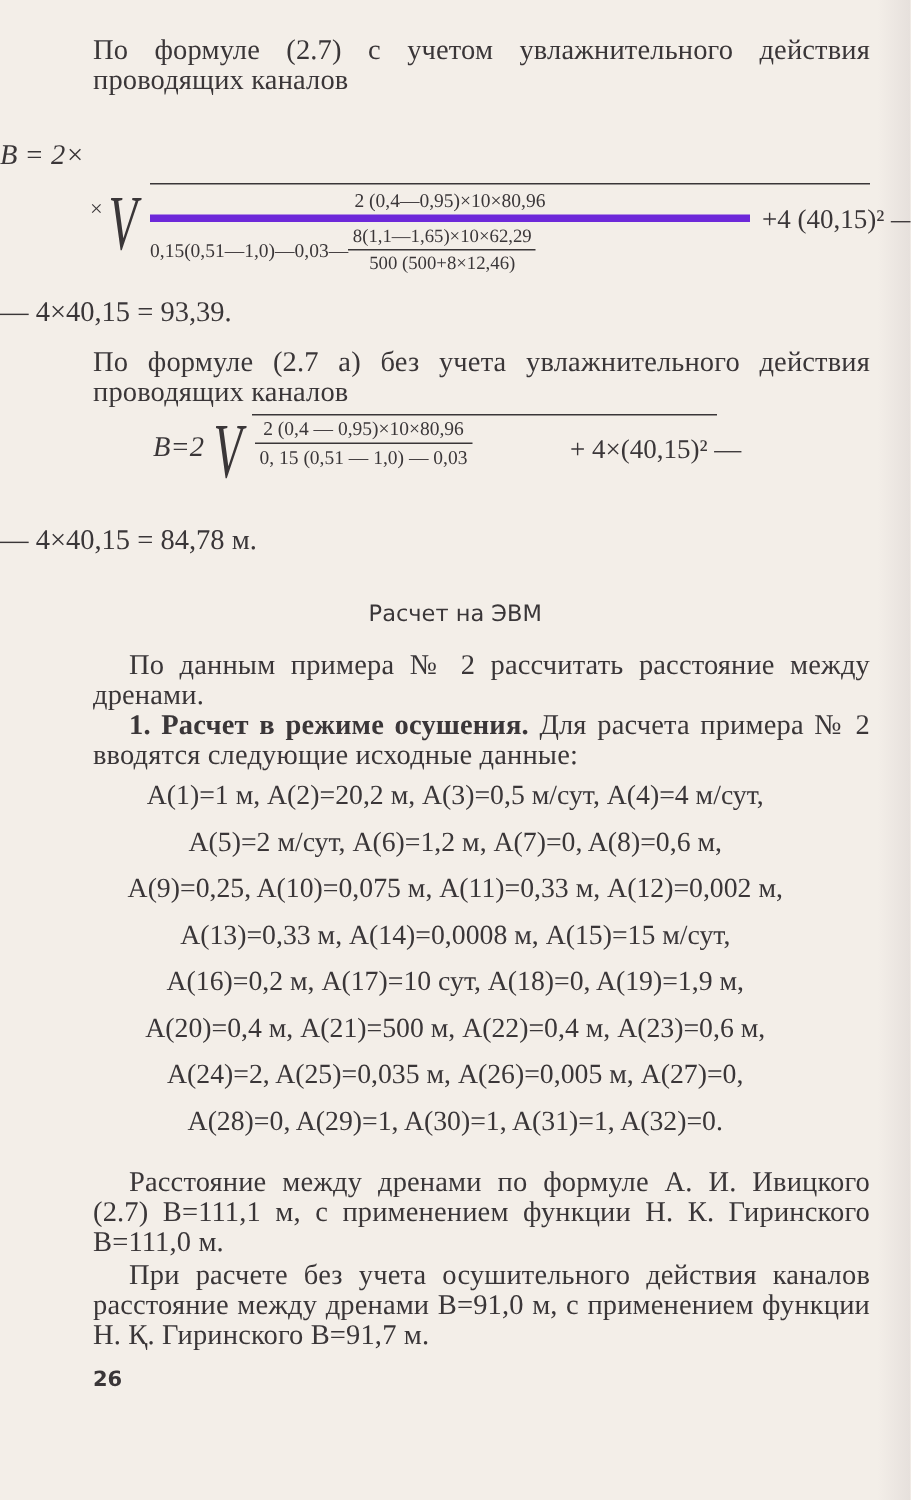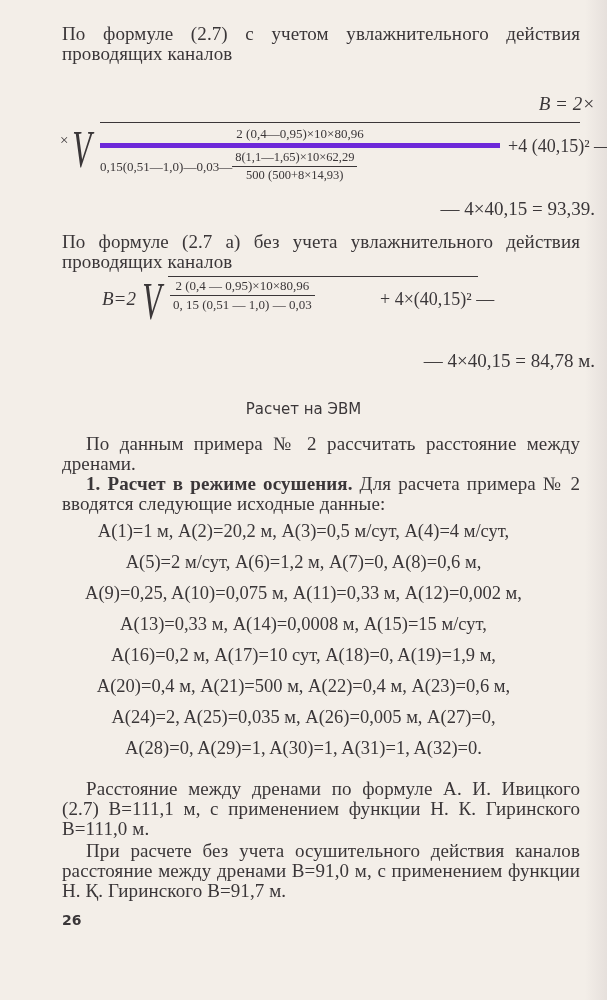"B = 2×" .center { text-align: right -> left }
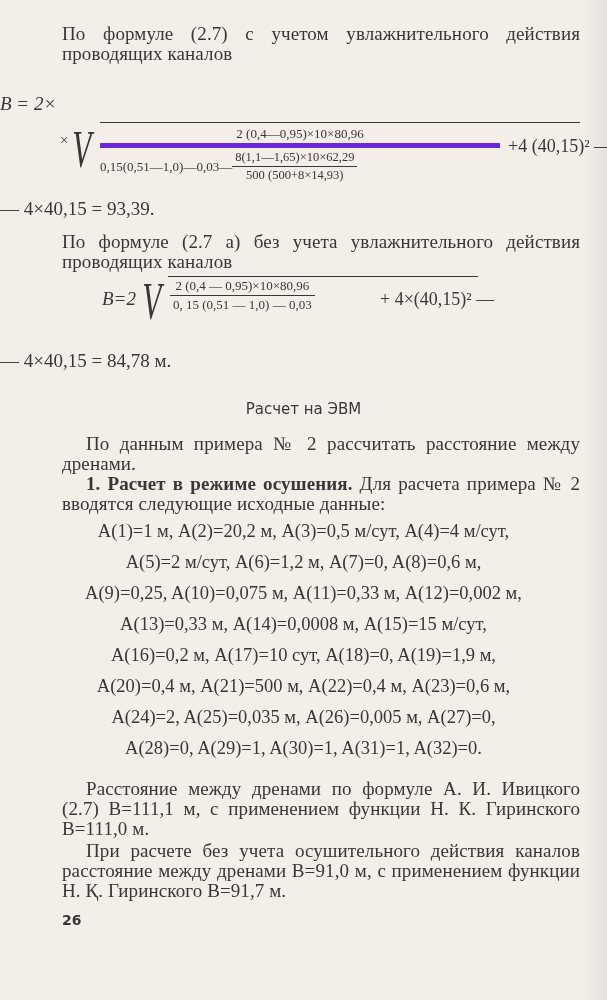"500 (500+8×14,93)" span.den { text: 14,93 -> 12,46 }
